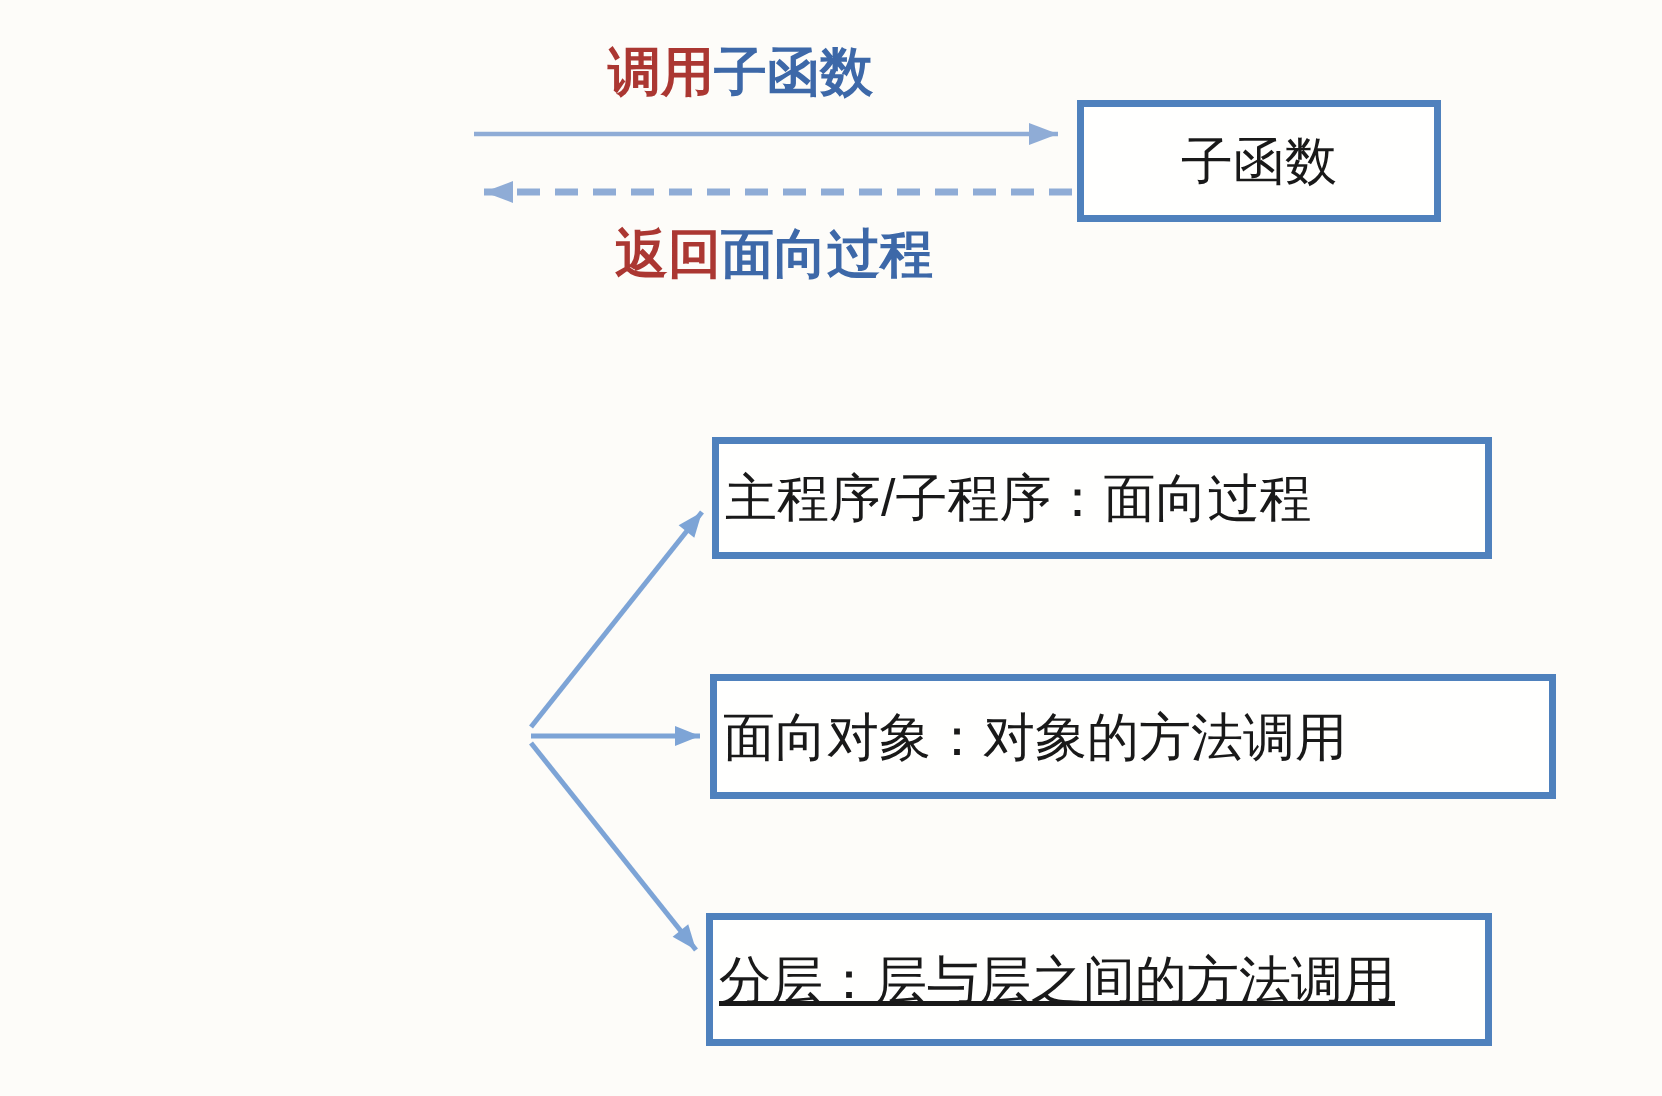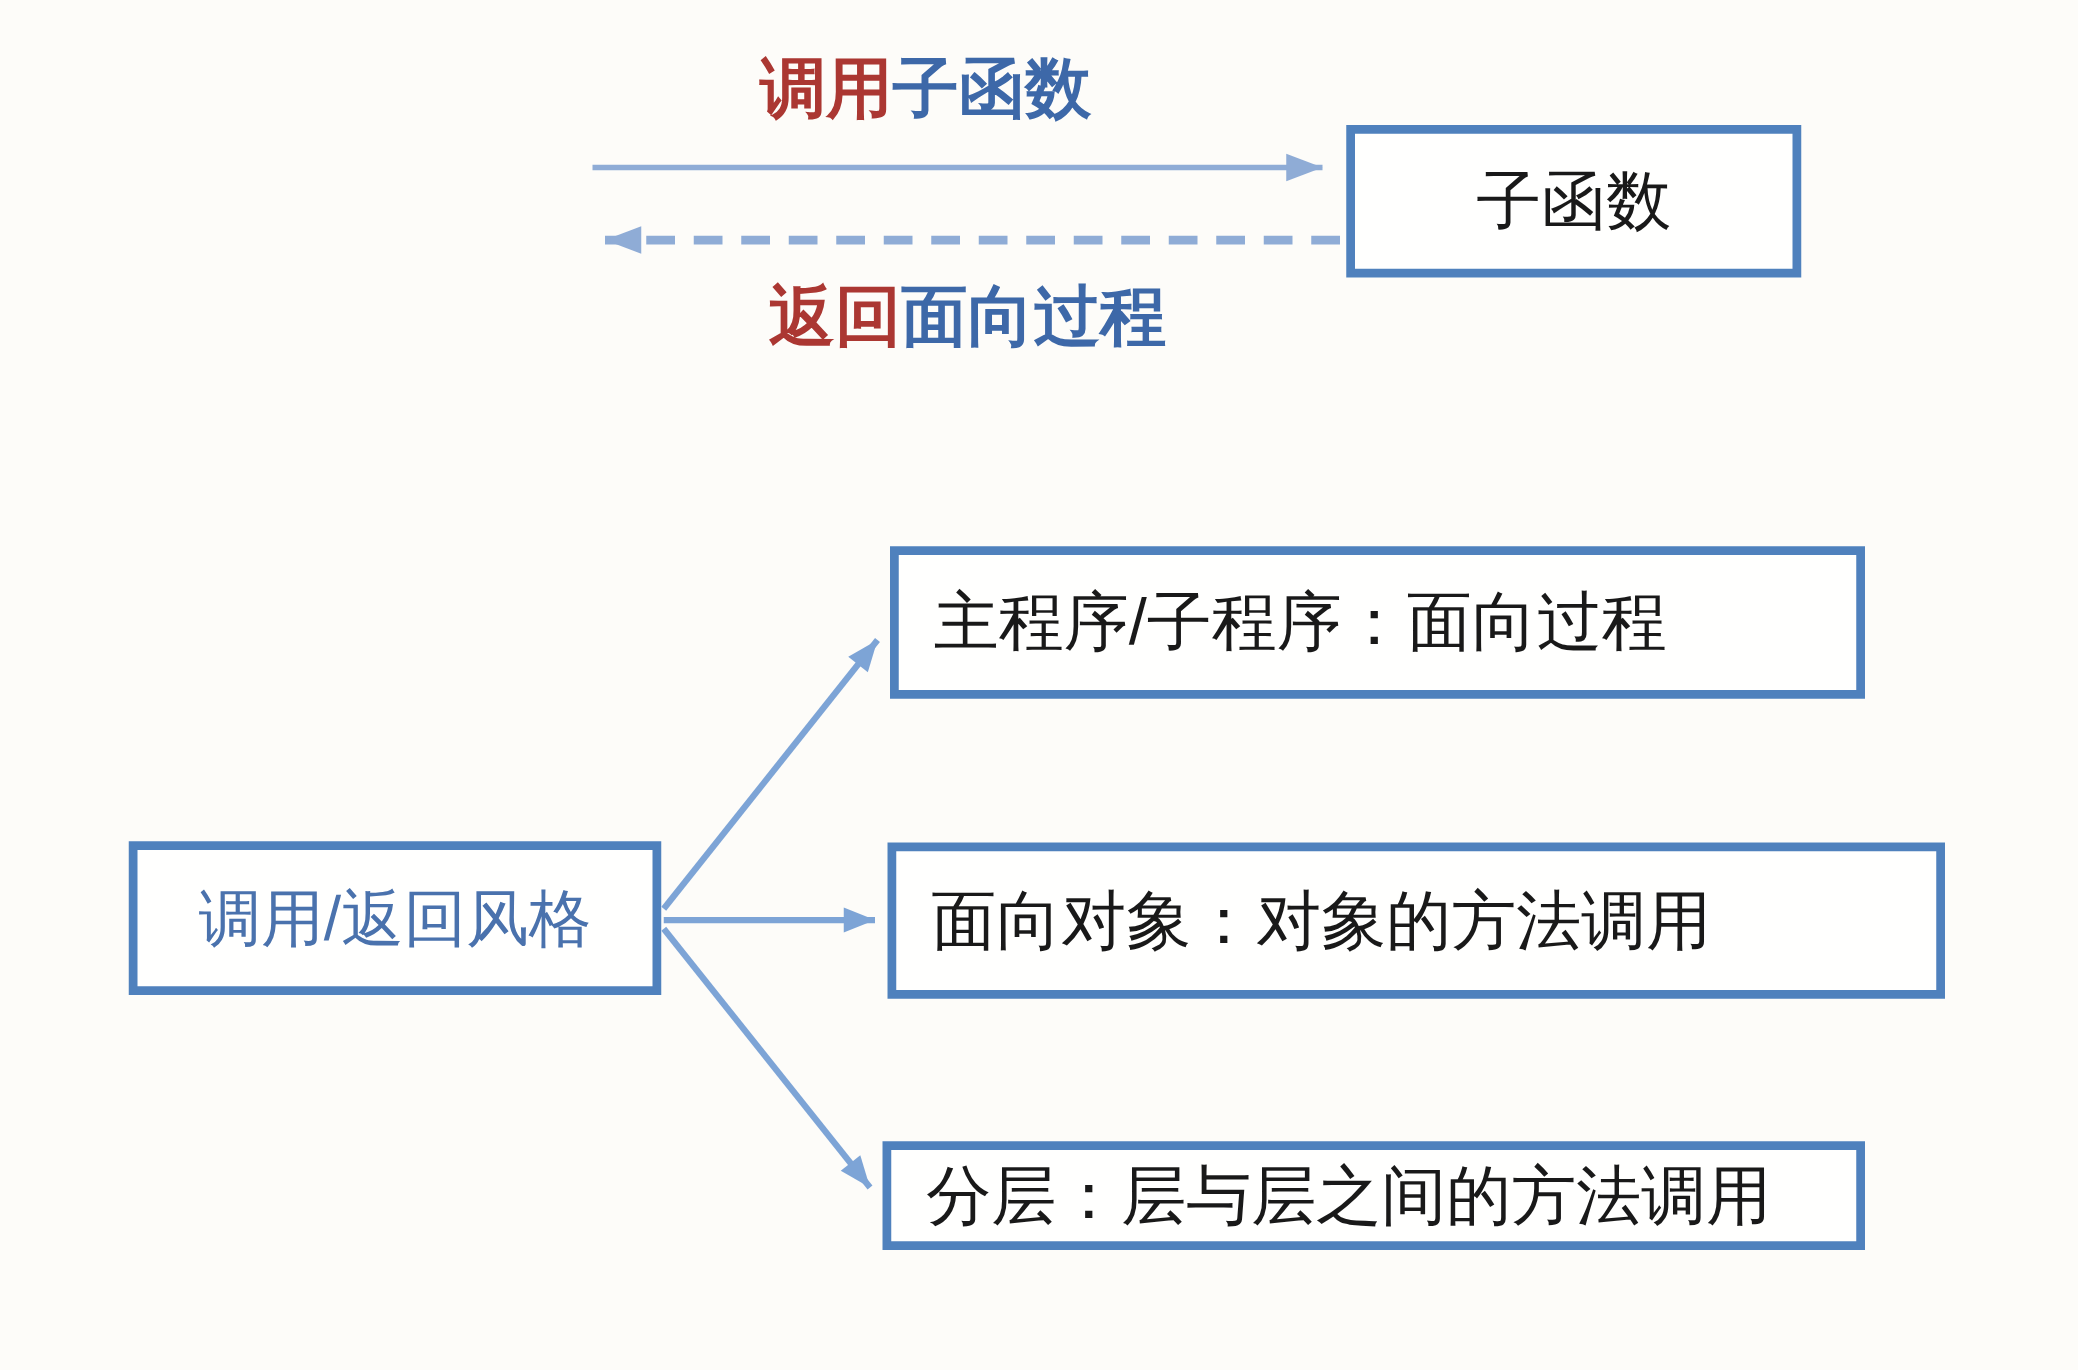"主程序/子程序：面向过程" .box-branch { padding-left: 28px -> 6px }
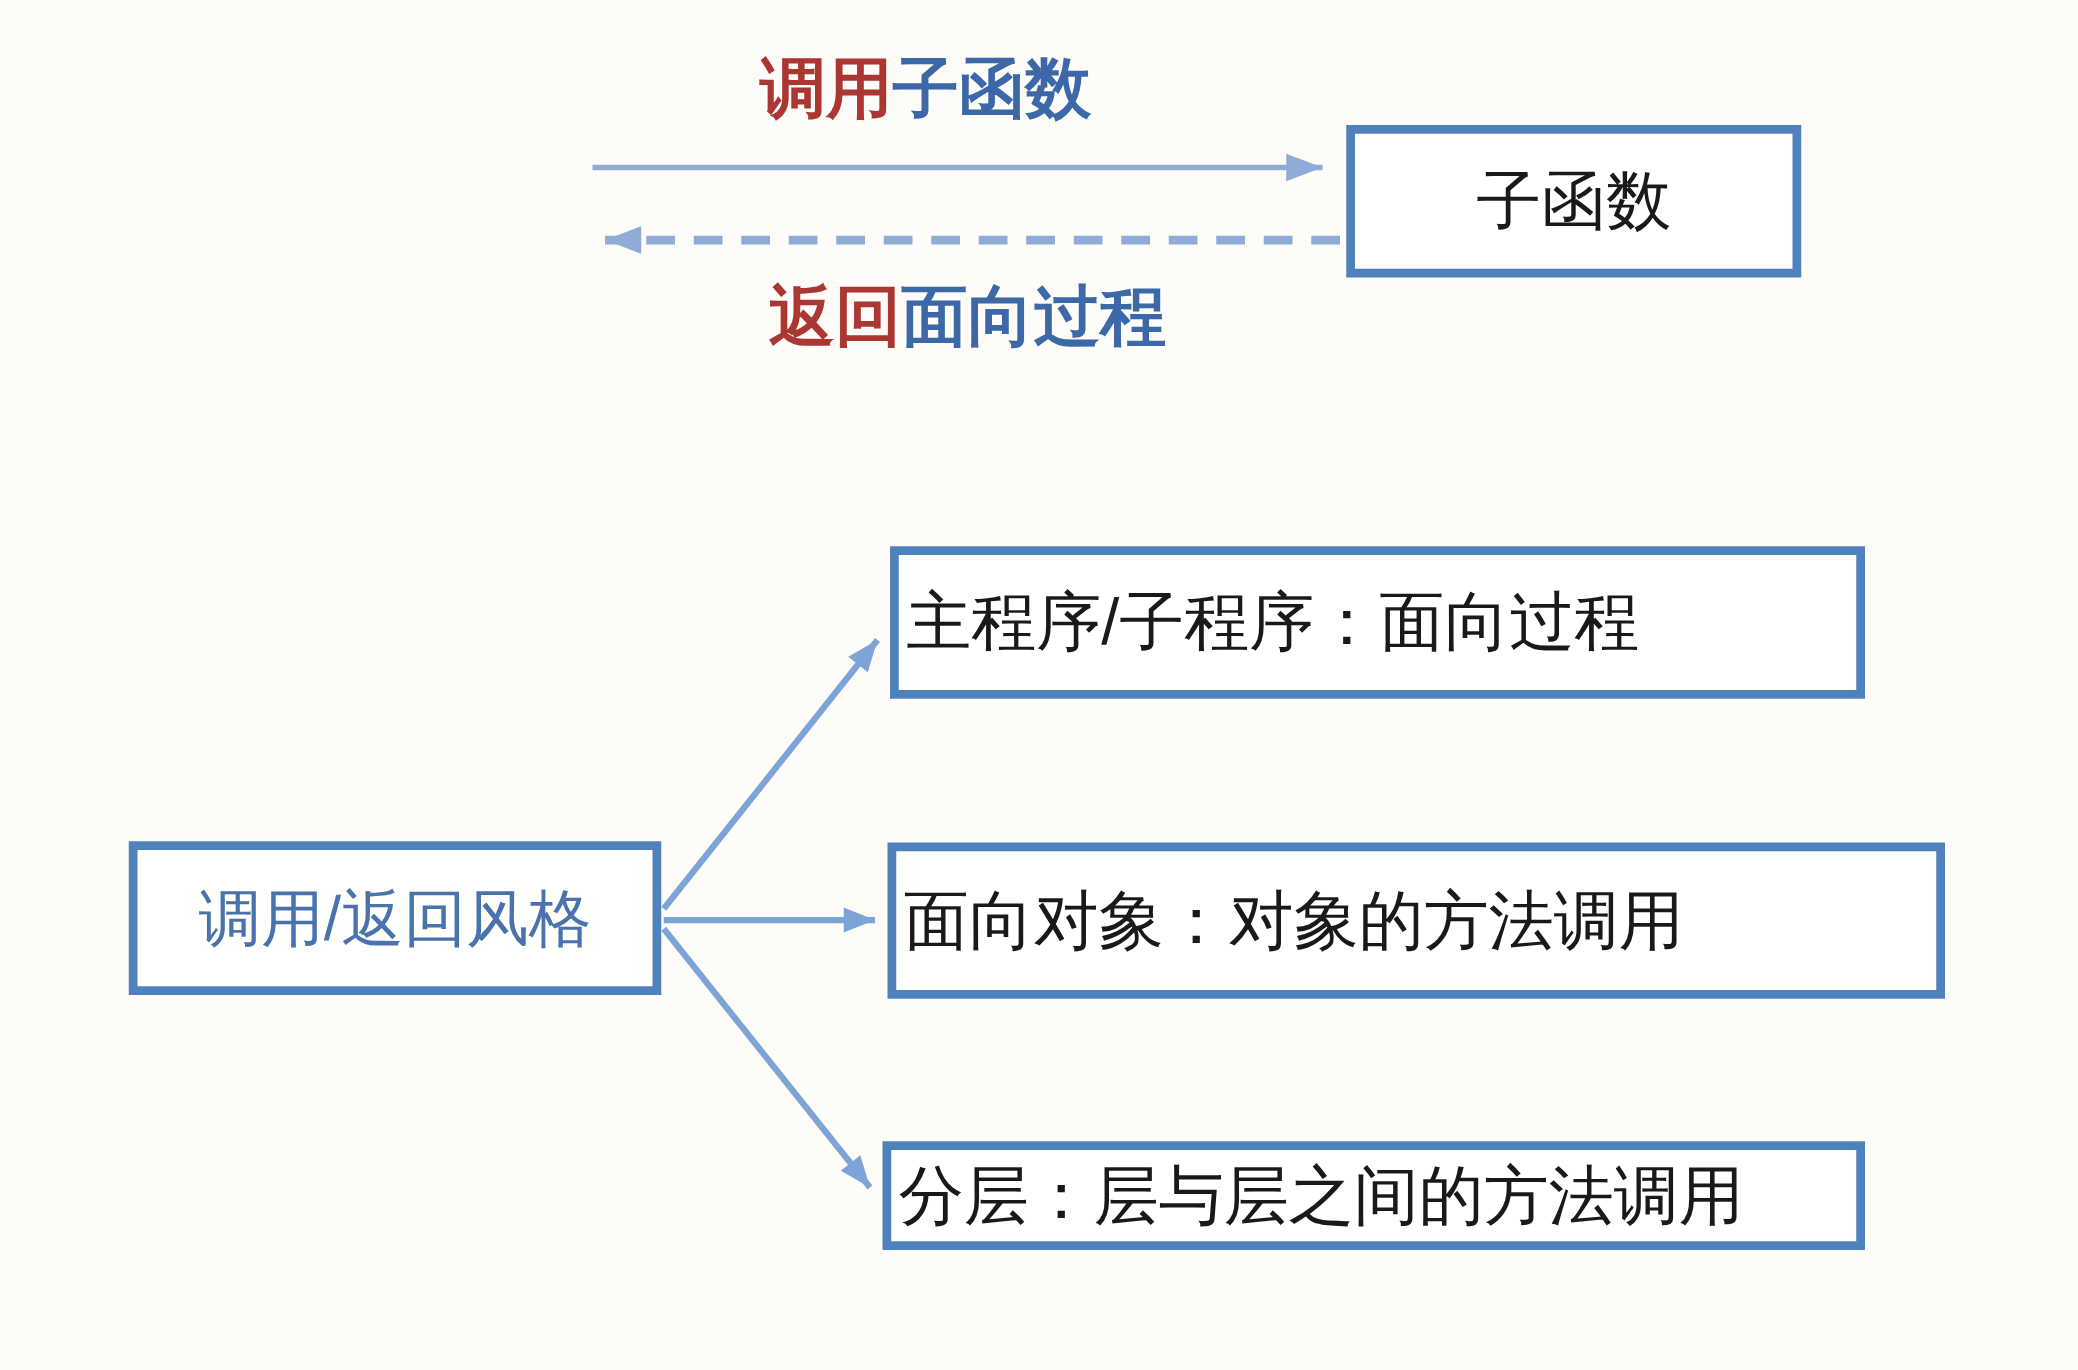"调用/返回风格" div.dbox { html: <div>调用/返回风格</div> -> none }
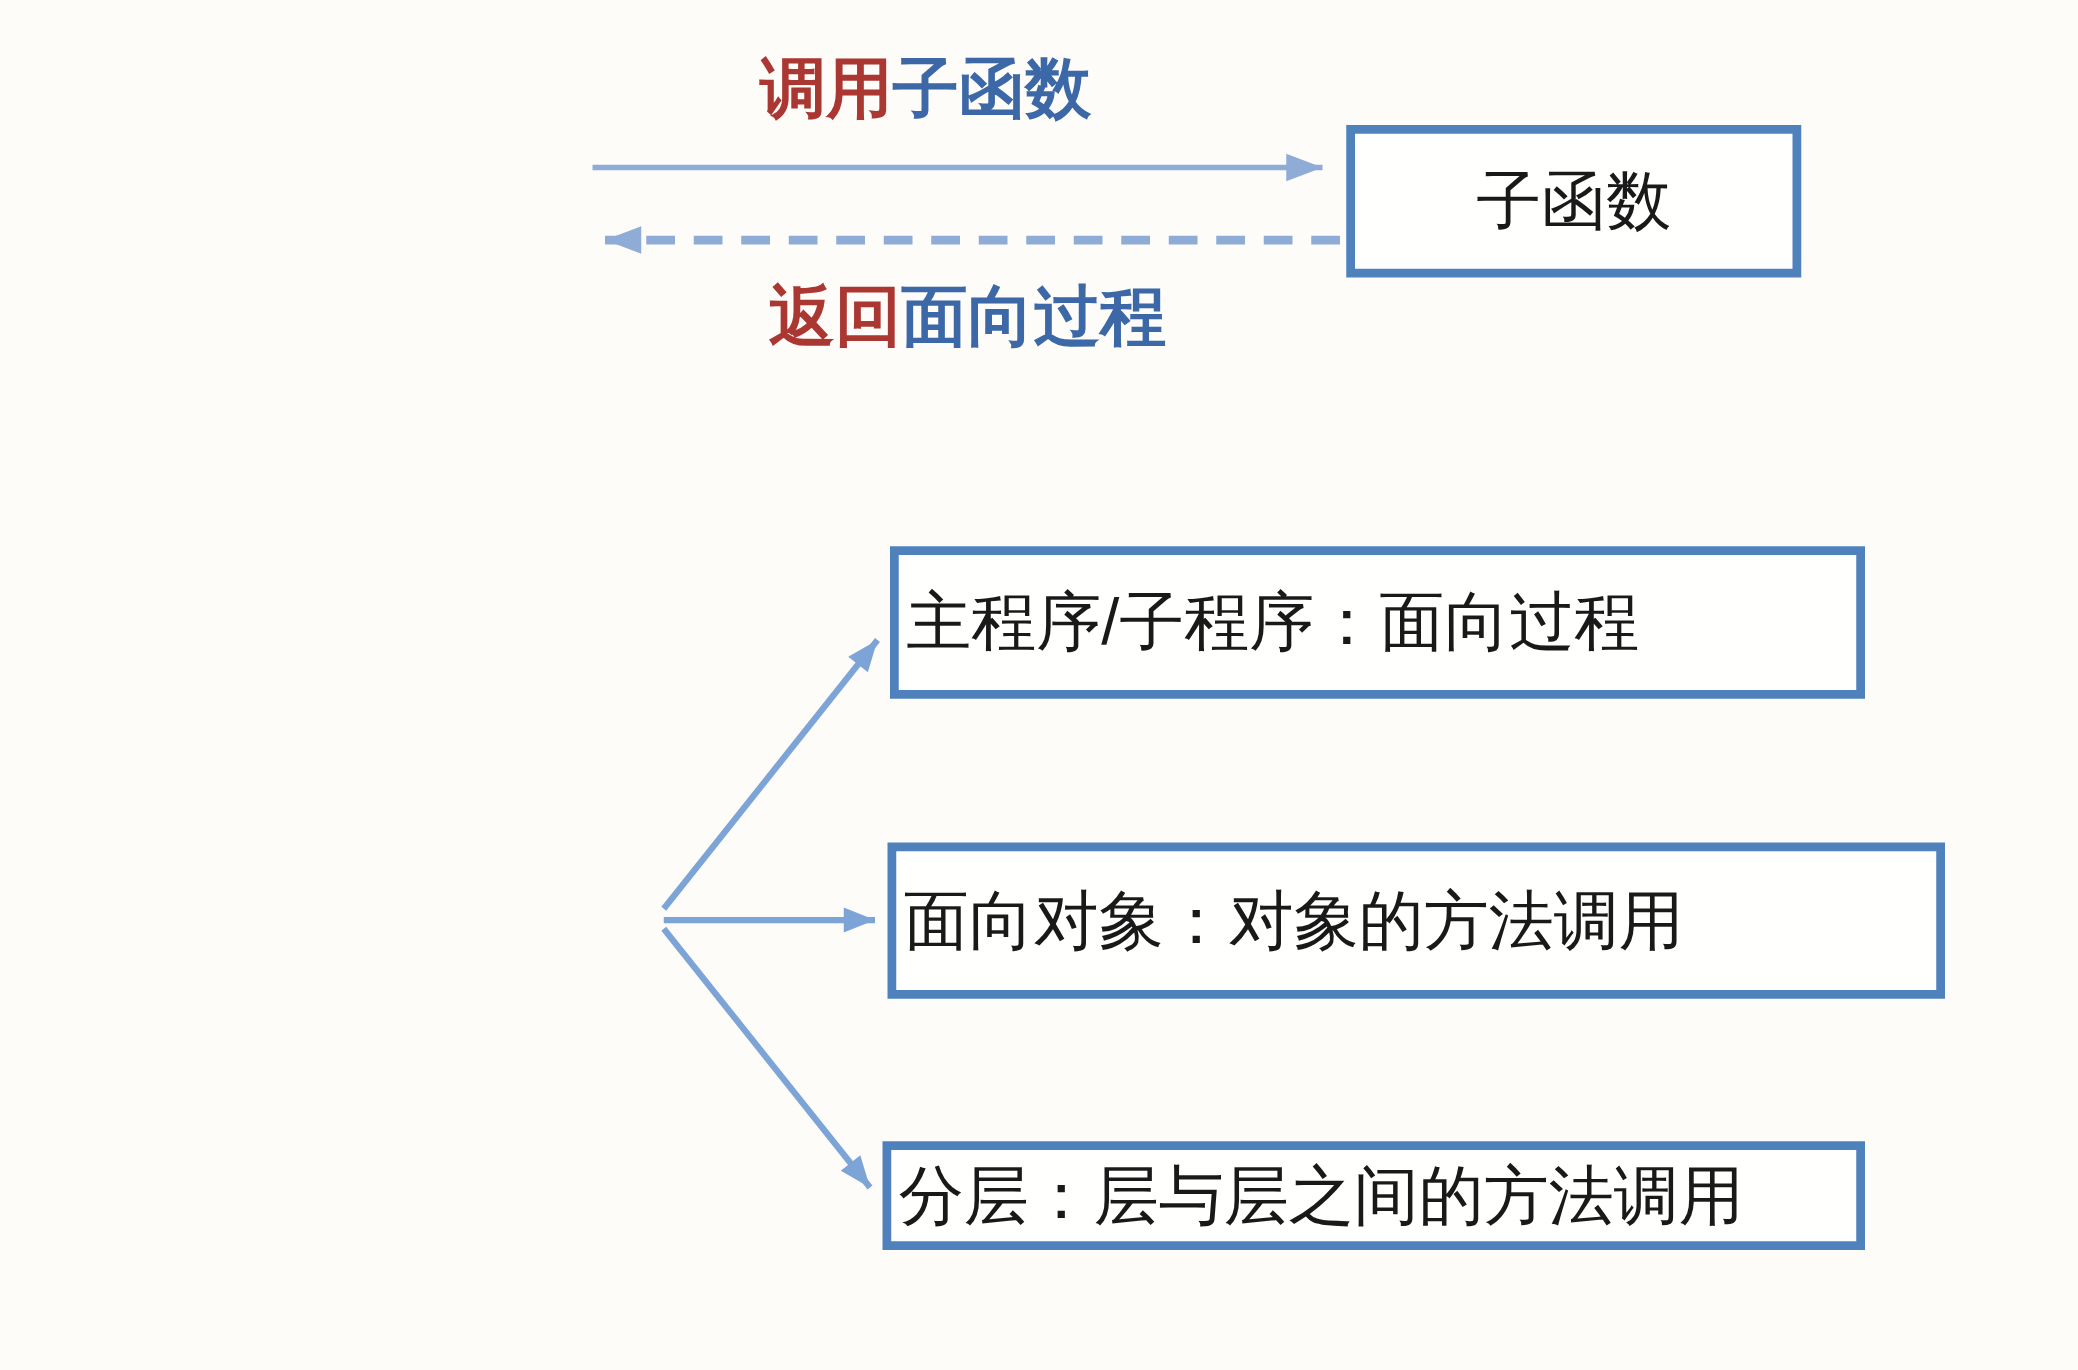"分层：层与层之间的方法调用" .box-branch-3 { height: 87px -> 133px; text-decoration: none -> underline }
